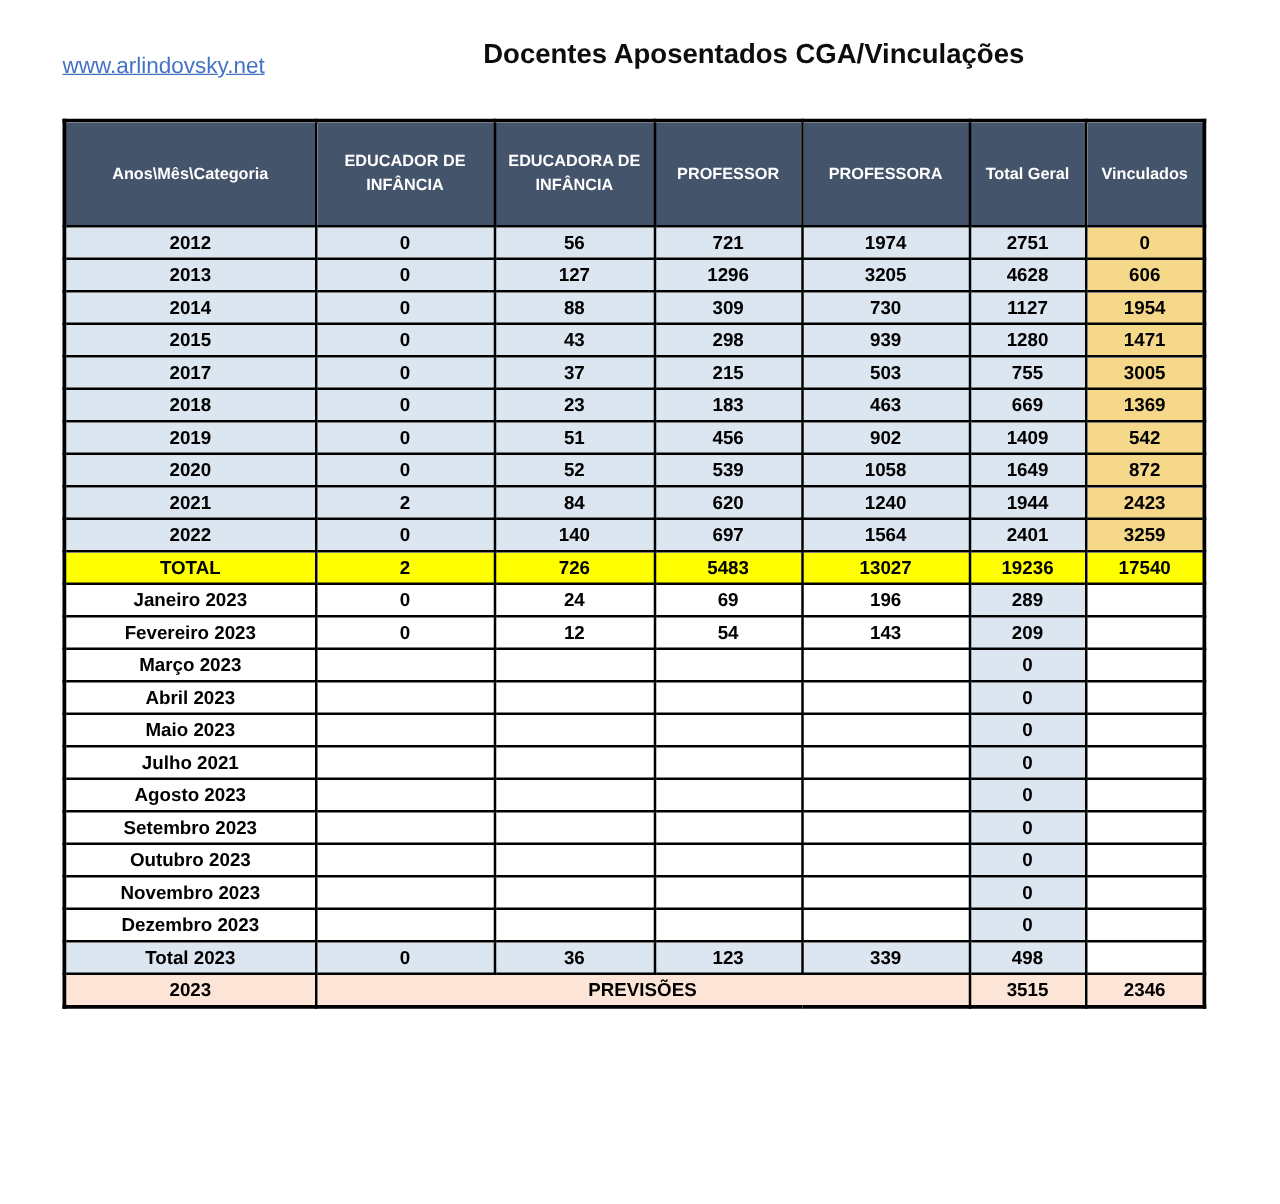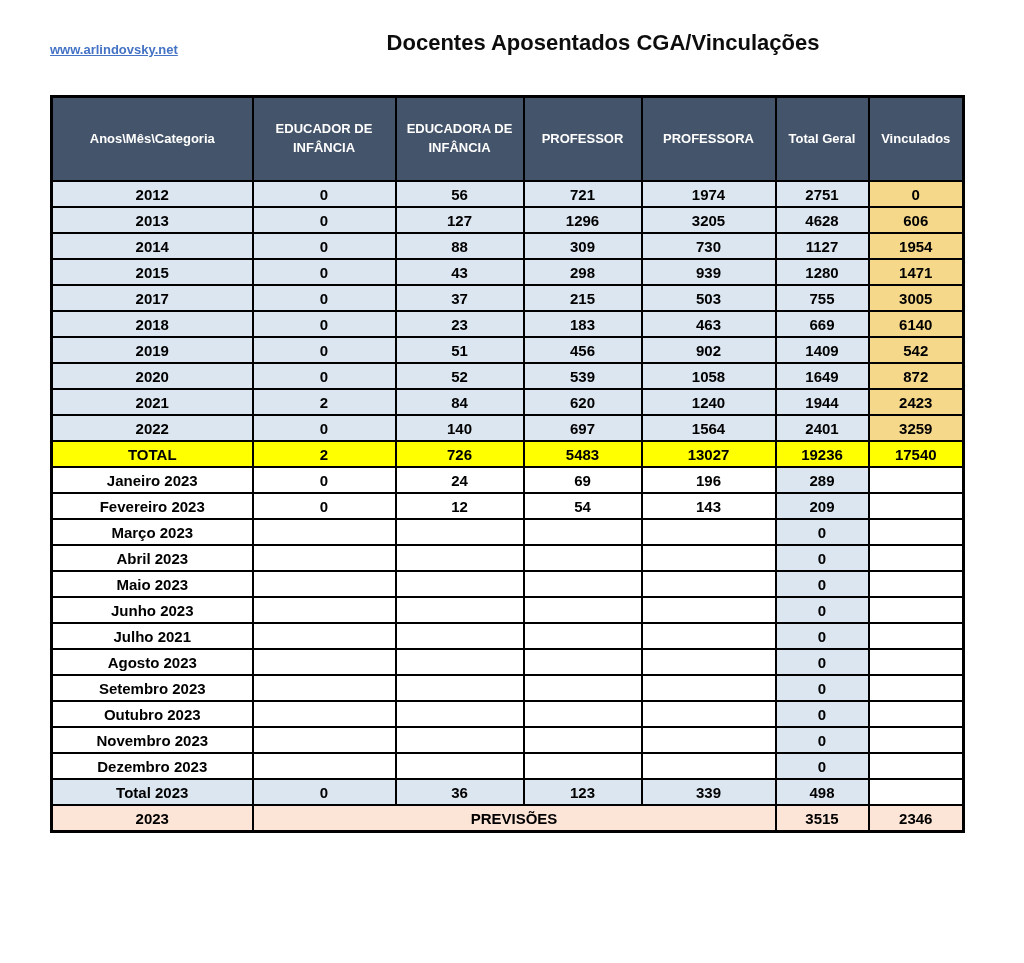"www.arlindovsky.net" .site-link { font-size: 13px -> 18px; font-weight: bold -> none }
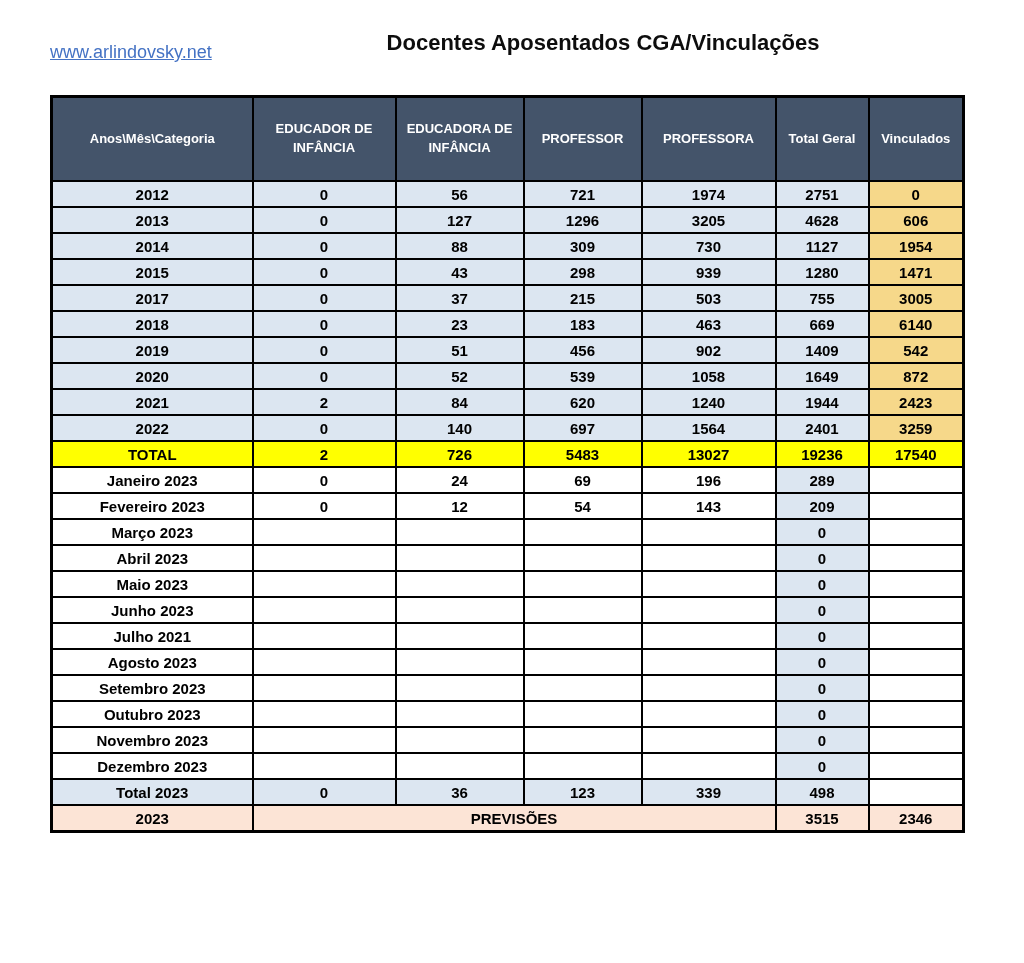"6140" td.c5 { text: 6140 -> 1369 }
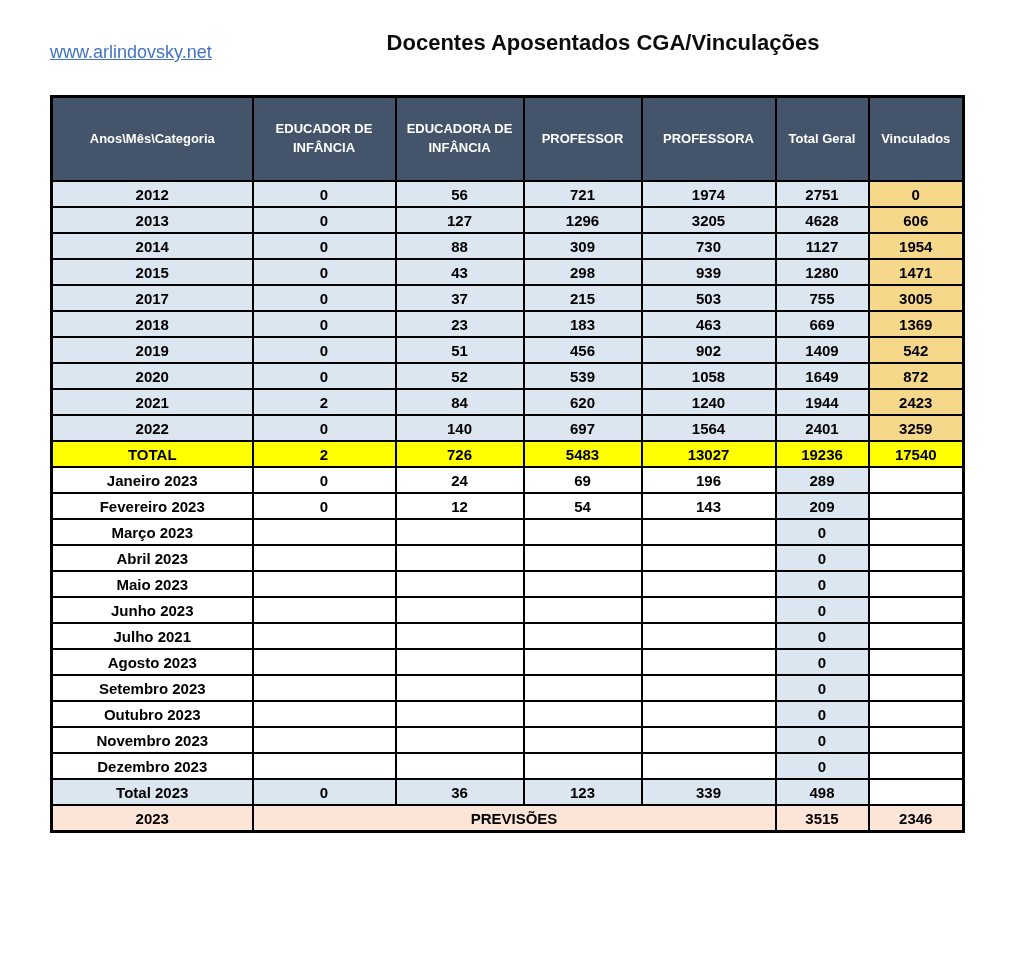"Junho 2023" tr.row-month { html: <tr> <td>Junho 2023</td> <td></td> <td></td> <td></td> <td></td> <td>0</td> <td></td> </tr> -> none }
